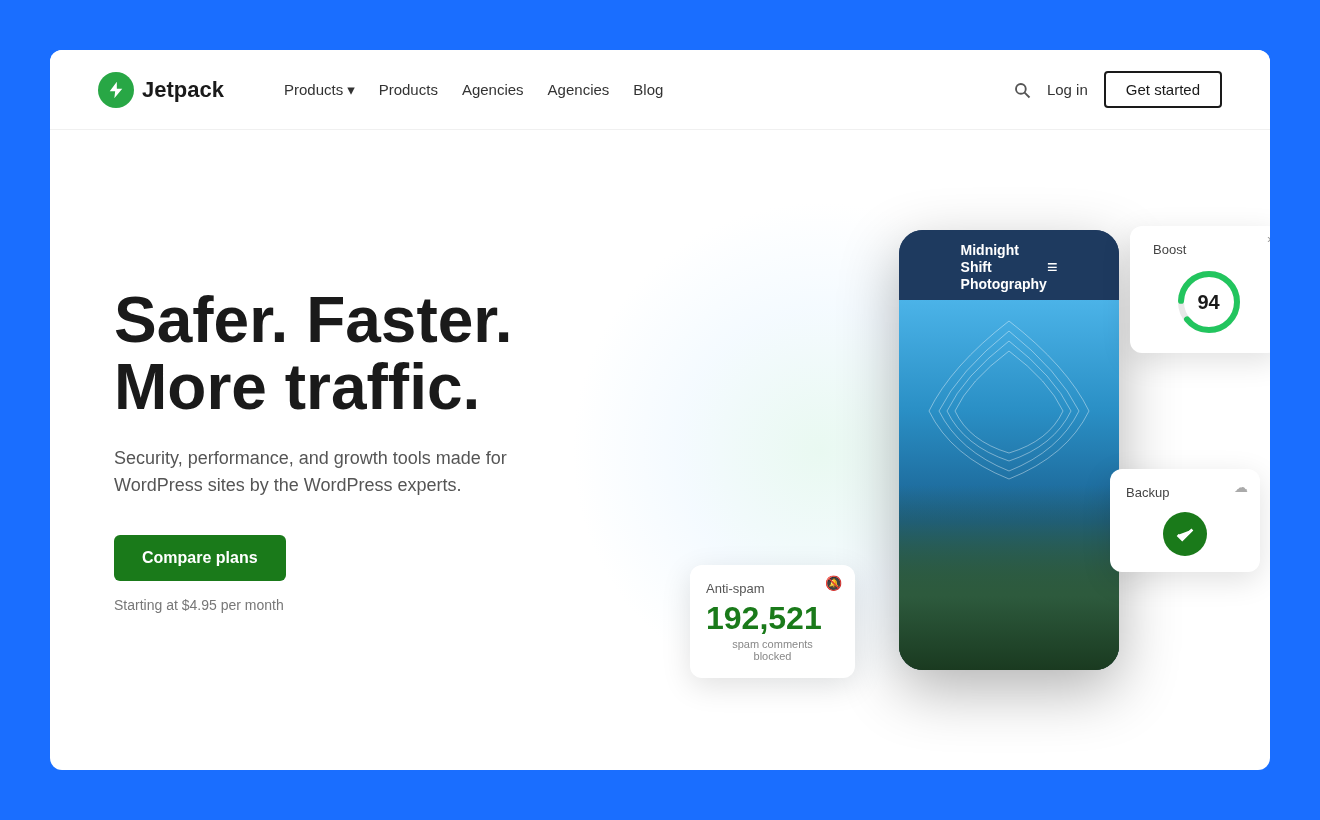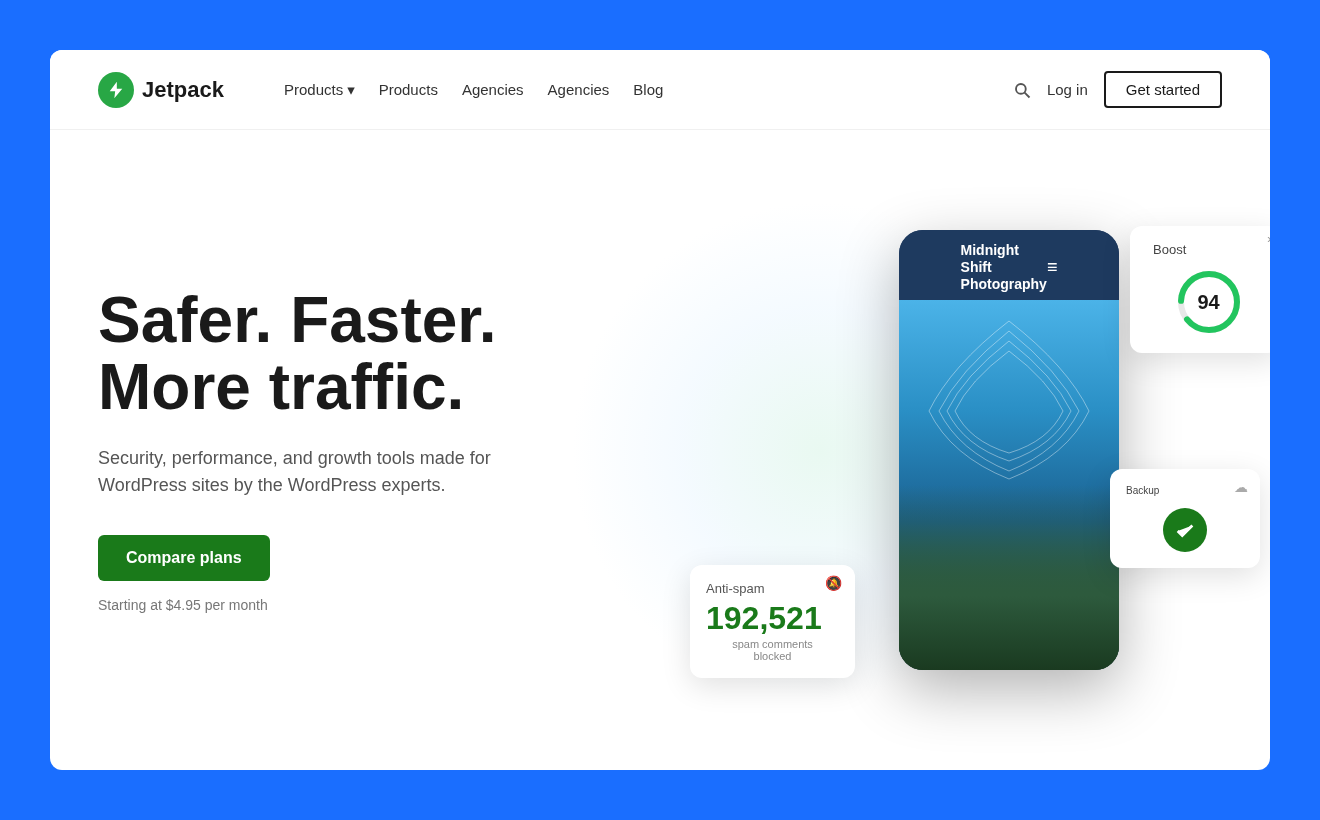"Safer. Faster. More traffic." .hero-content { padding: 60px 48px -> 60px 64px }
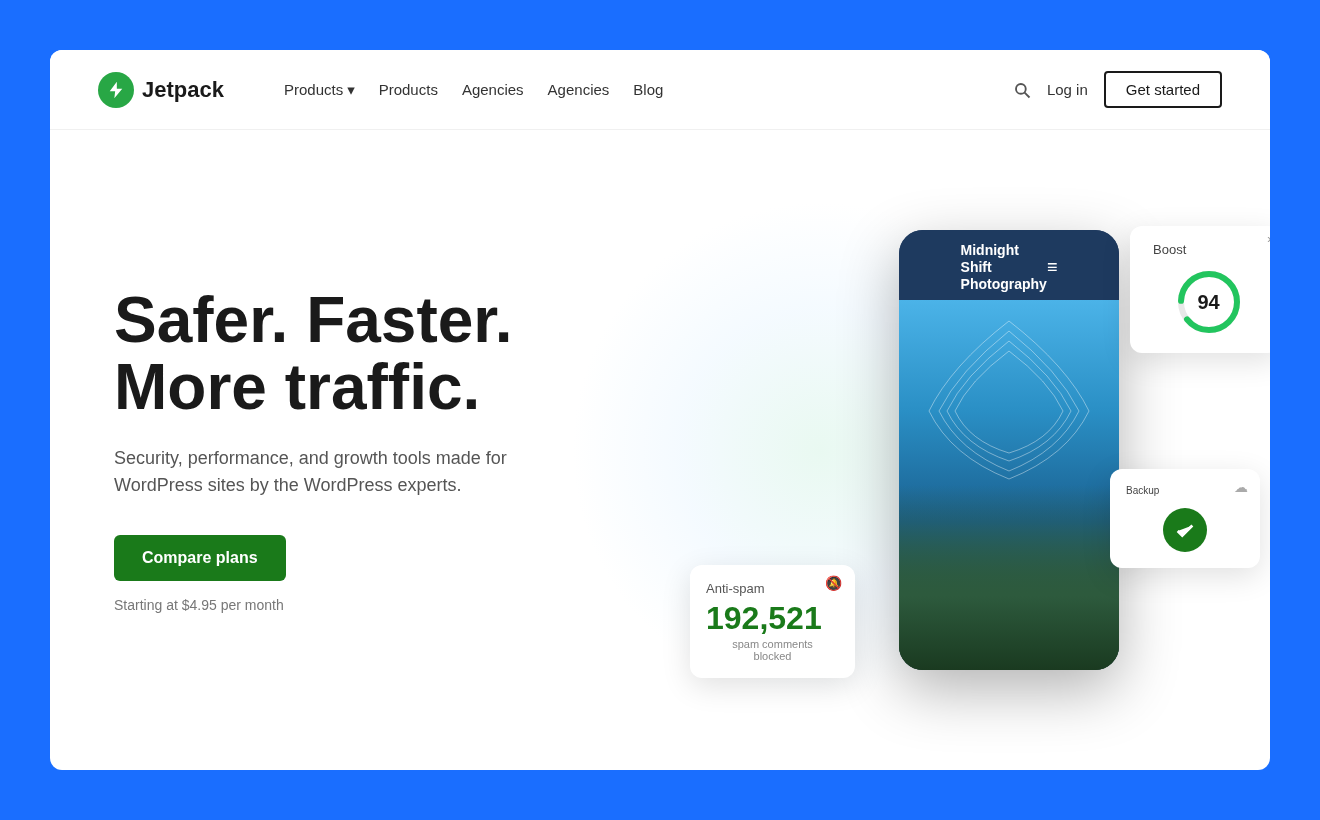"Backup" .backup-title { font-size: 10px -> 13px }
